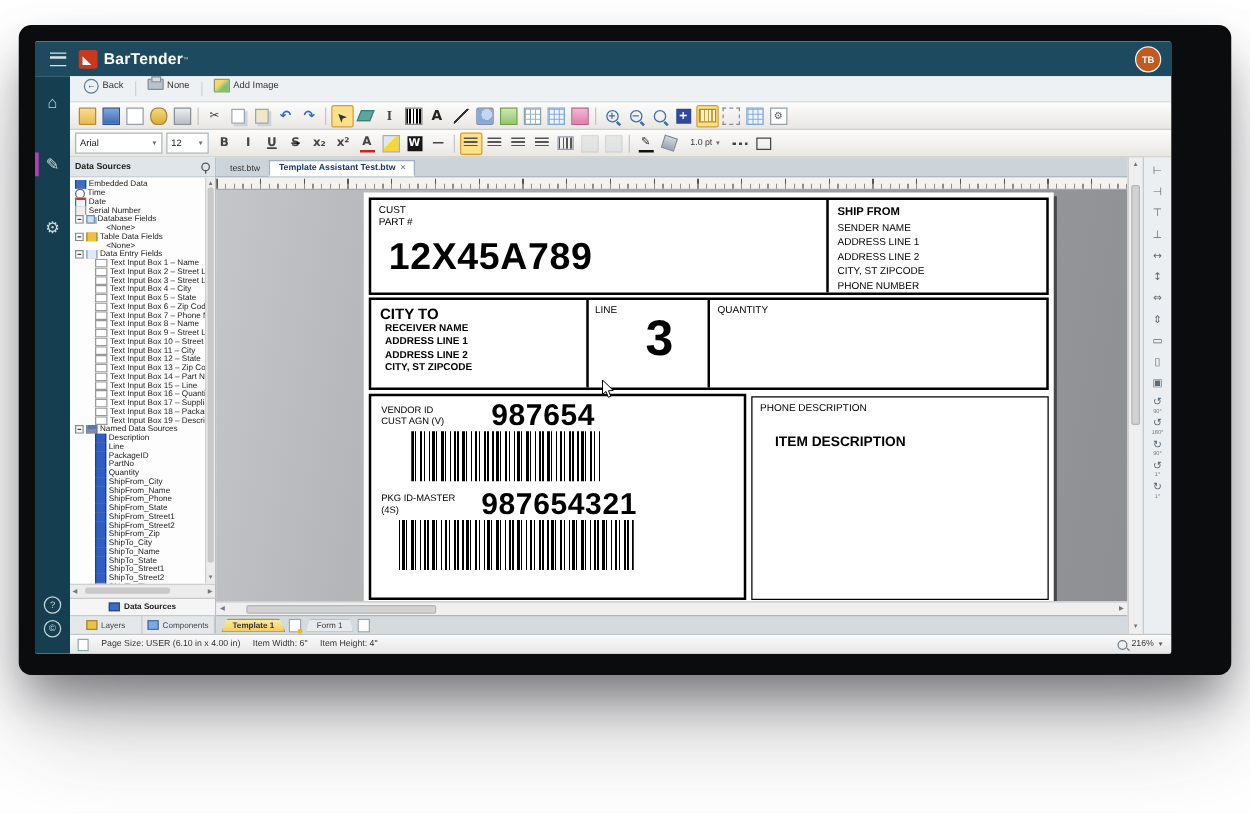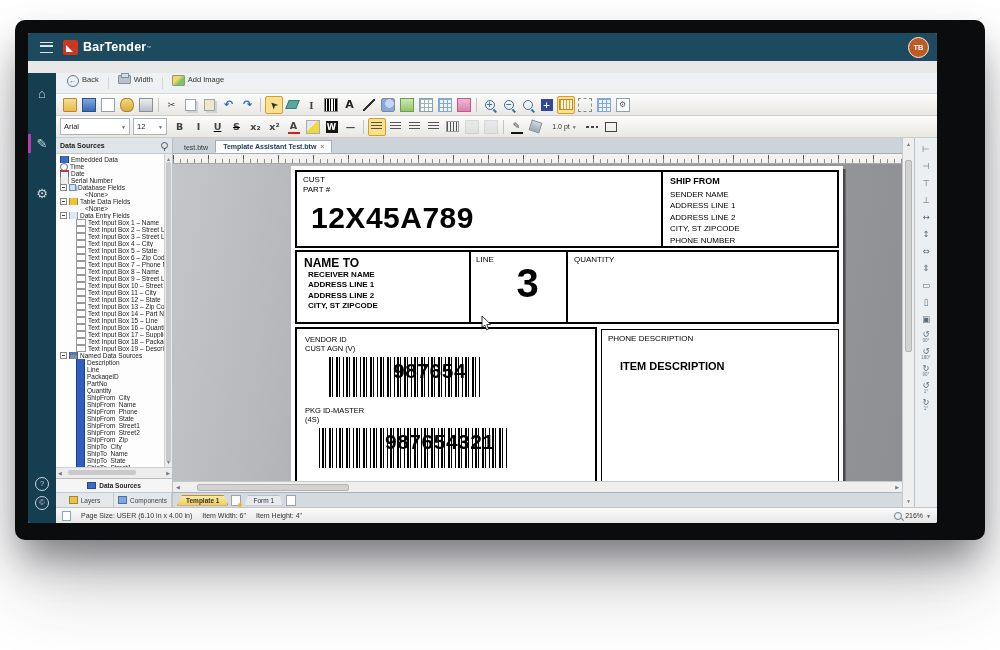"BarTender" .screen { gap: 12px -> none }
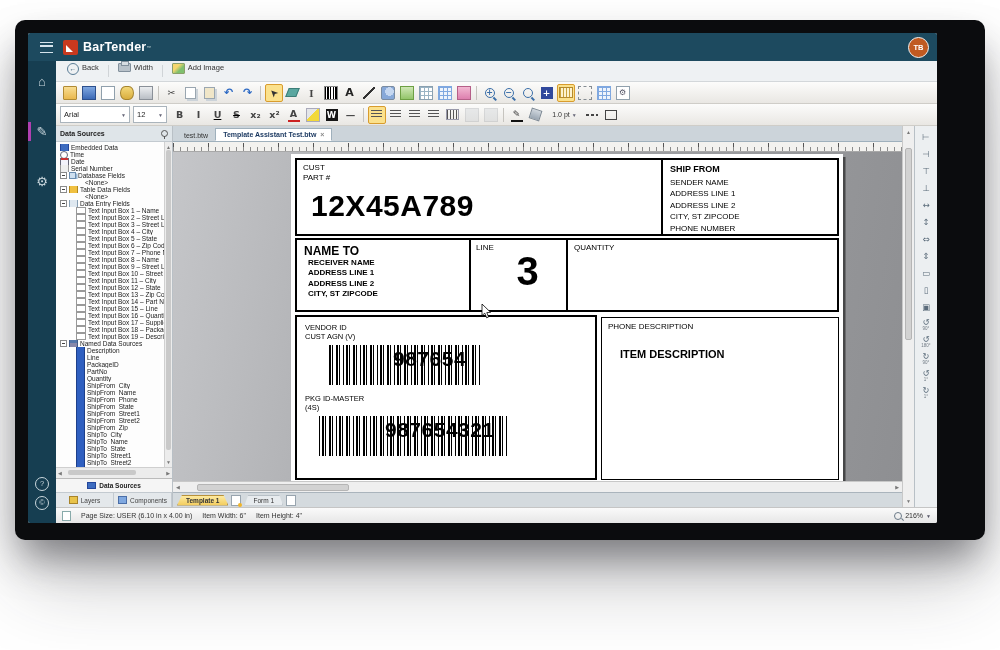"Width" span { text: Width -> None }
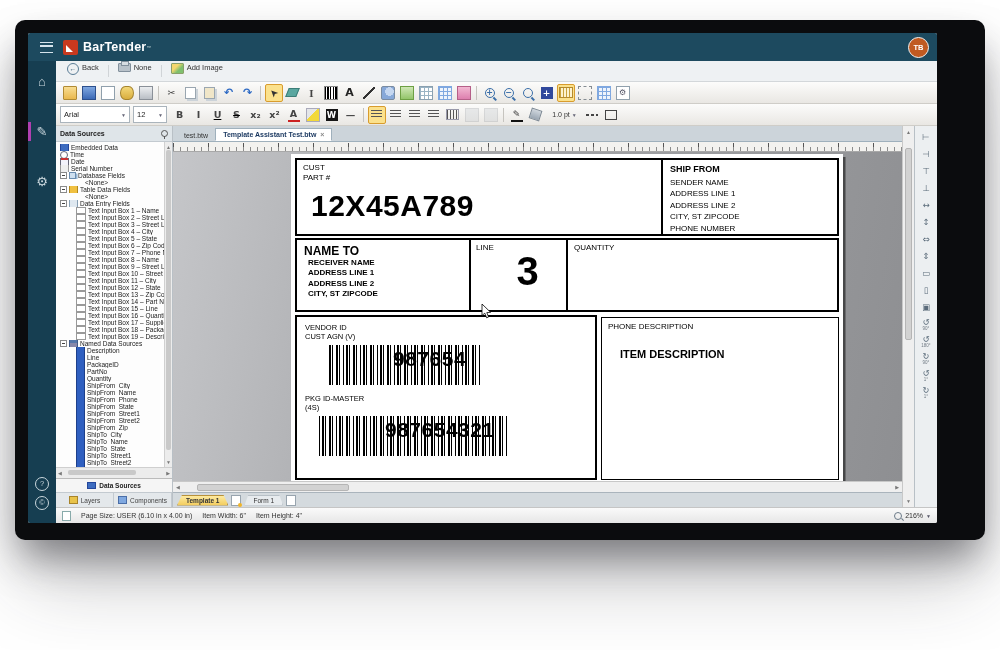"NAME TO" div.st-title { text: NAME -> CITY }
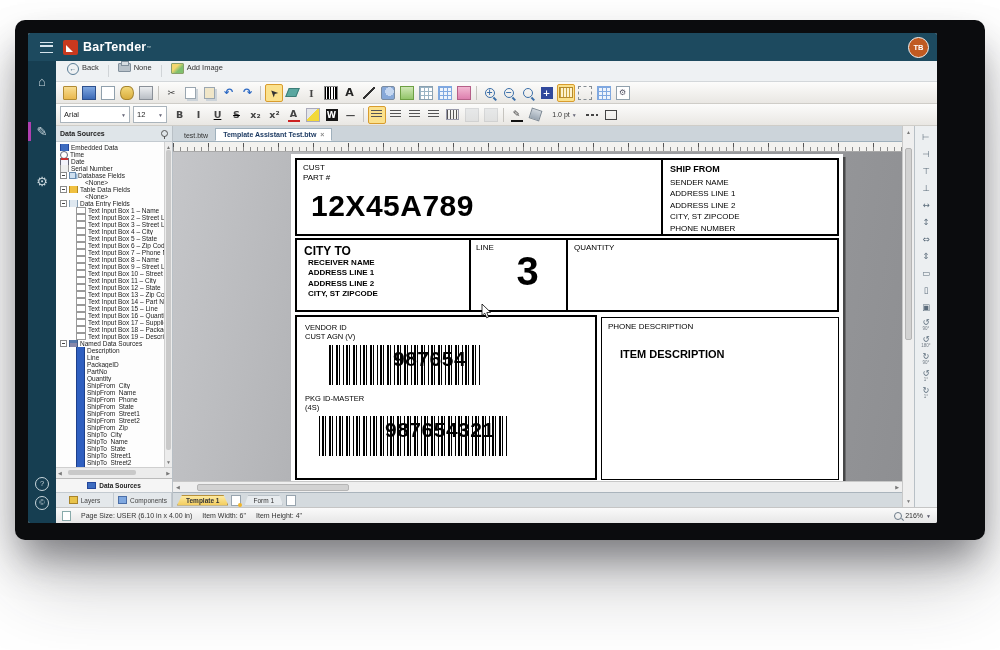"987654" .vval { font-size: 21px -> 24px; margin-top: 28px -> none }
